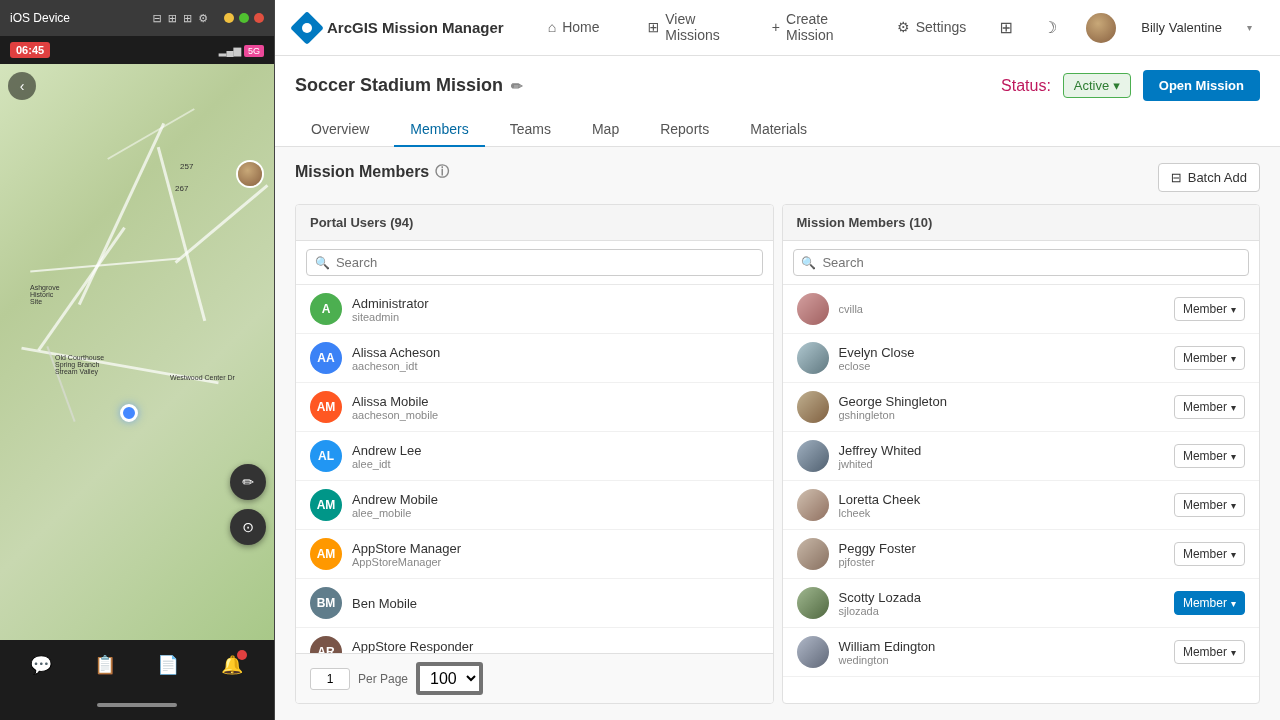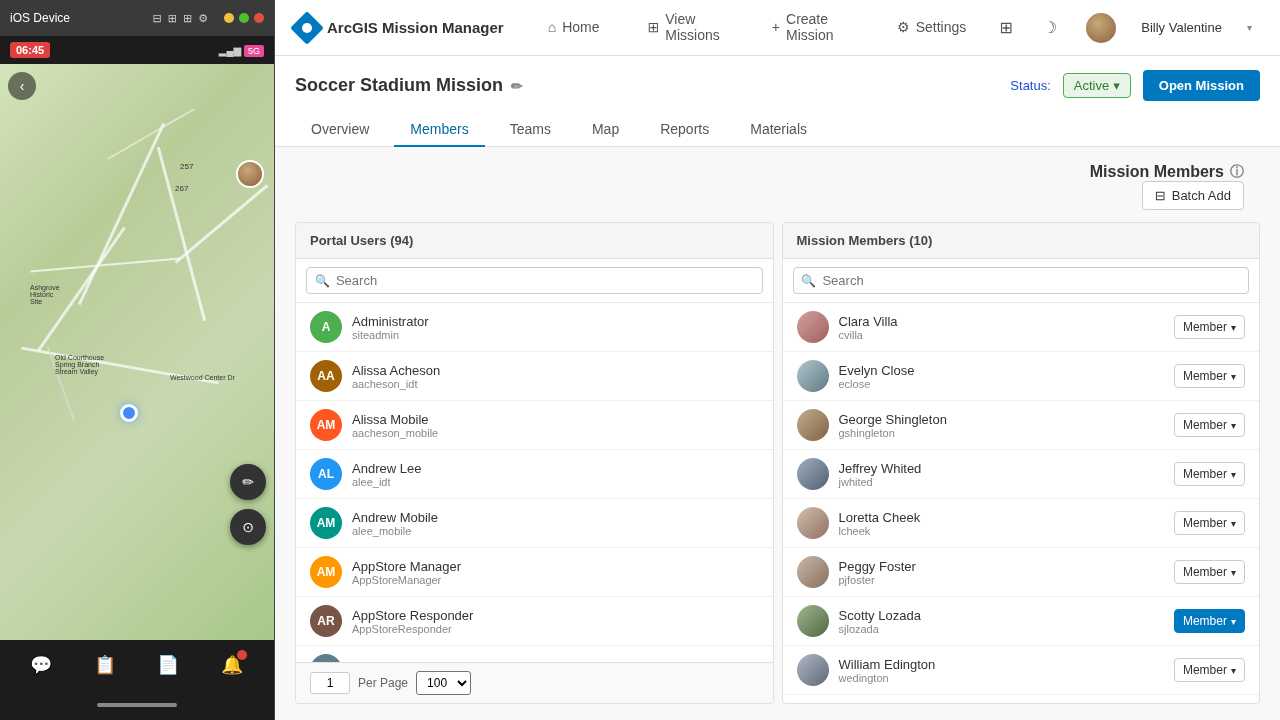"Status:" .status-label { color: #1d4ed8 -> #be185d; font-size: 13px -> 16px }
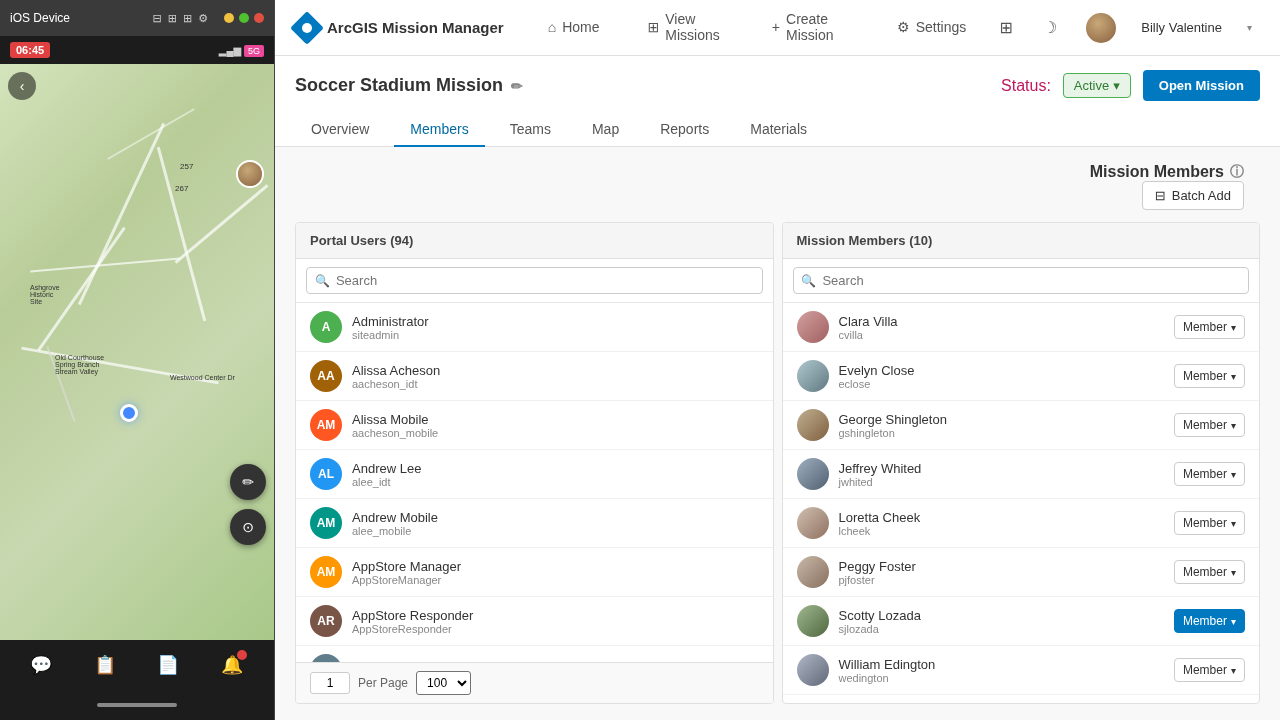"Mission Members" .members-header { align-items: flex-end -> flex-start; flex-direction: column -> none; padding: 16px 36px 12px 20px -> 16px 20px 12px 20px }
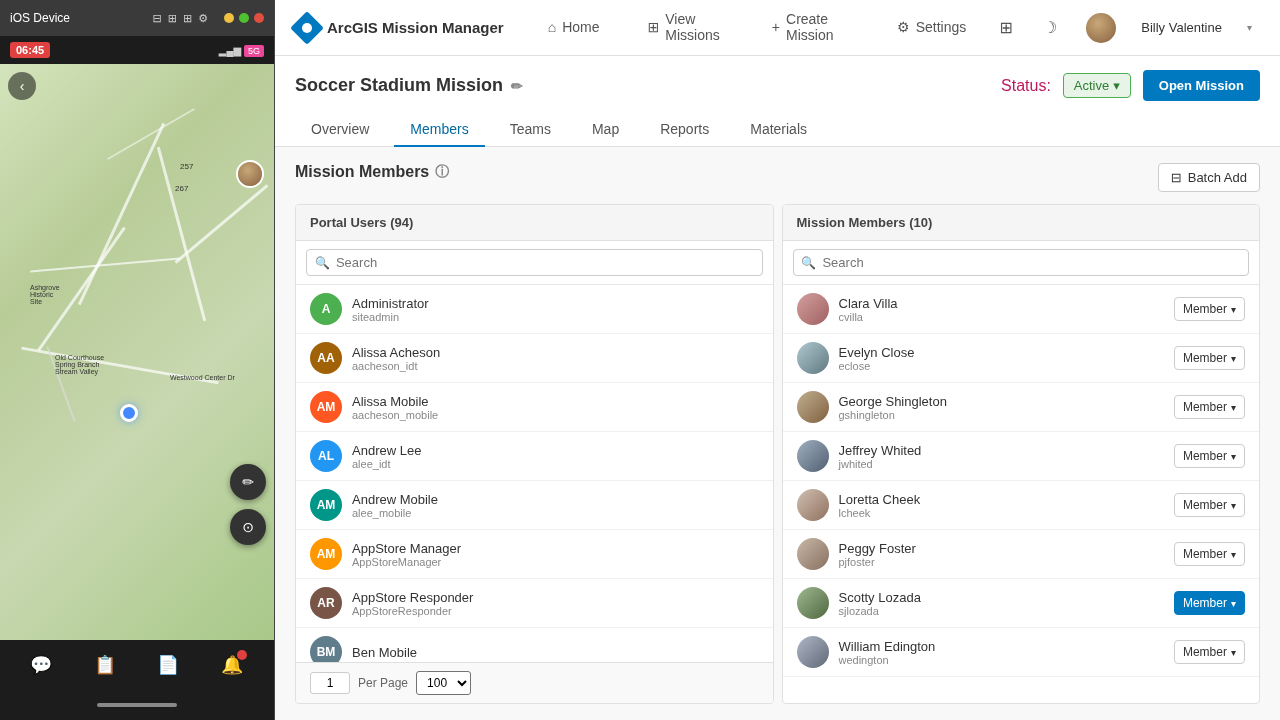"Clara Villa" div.member-display-name { html: <div>Clara Villa</div> -> none }
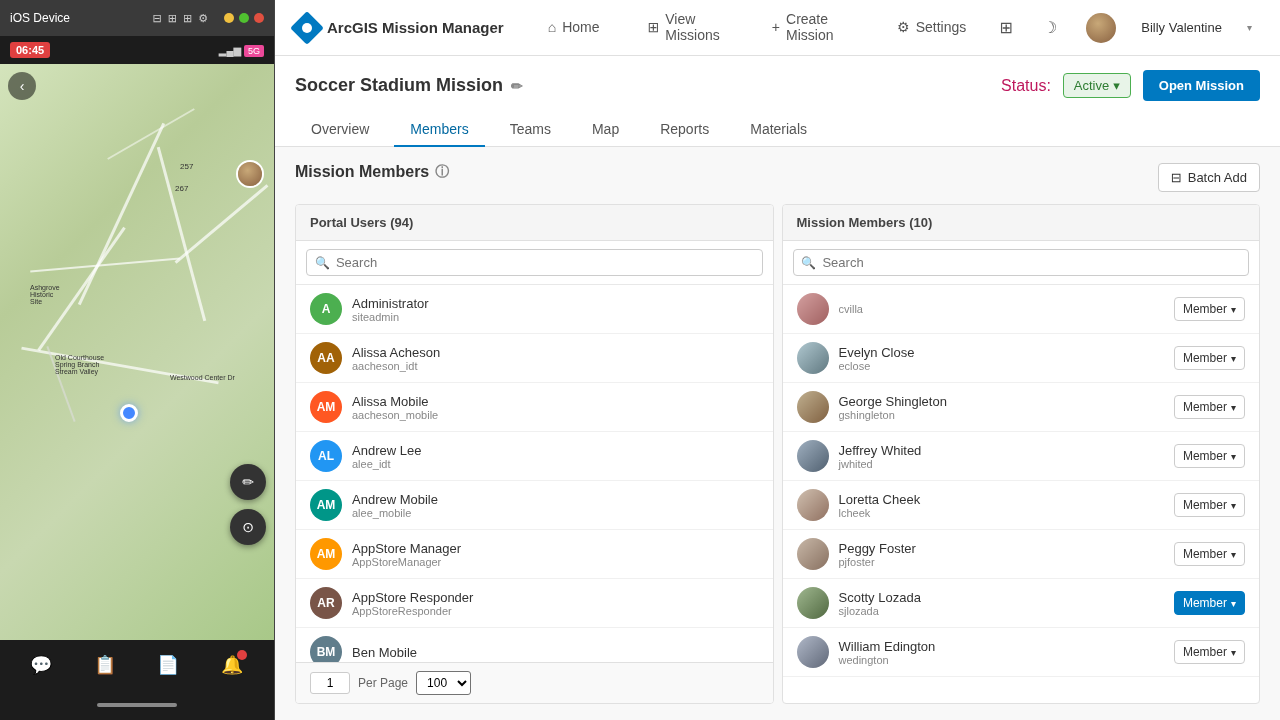"AA" div.user-avatar-sm { background: #a16207 -> #3b82f6 }
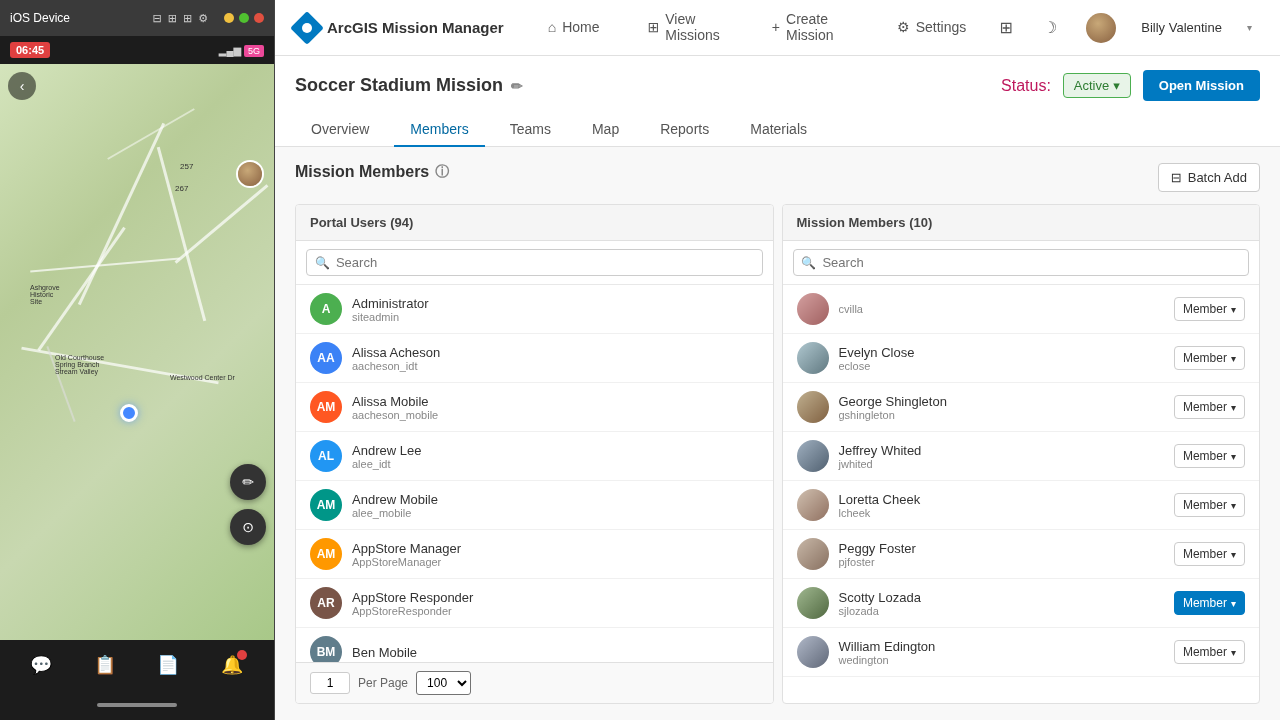"AR" div.user-item { order: before "BM" -> after "BM" }
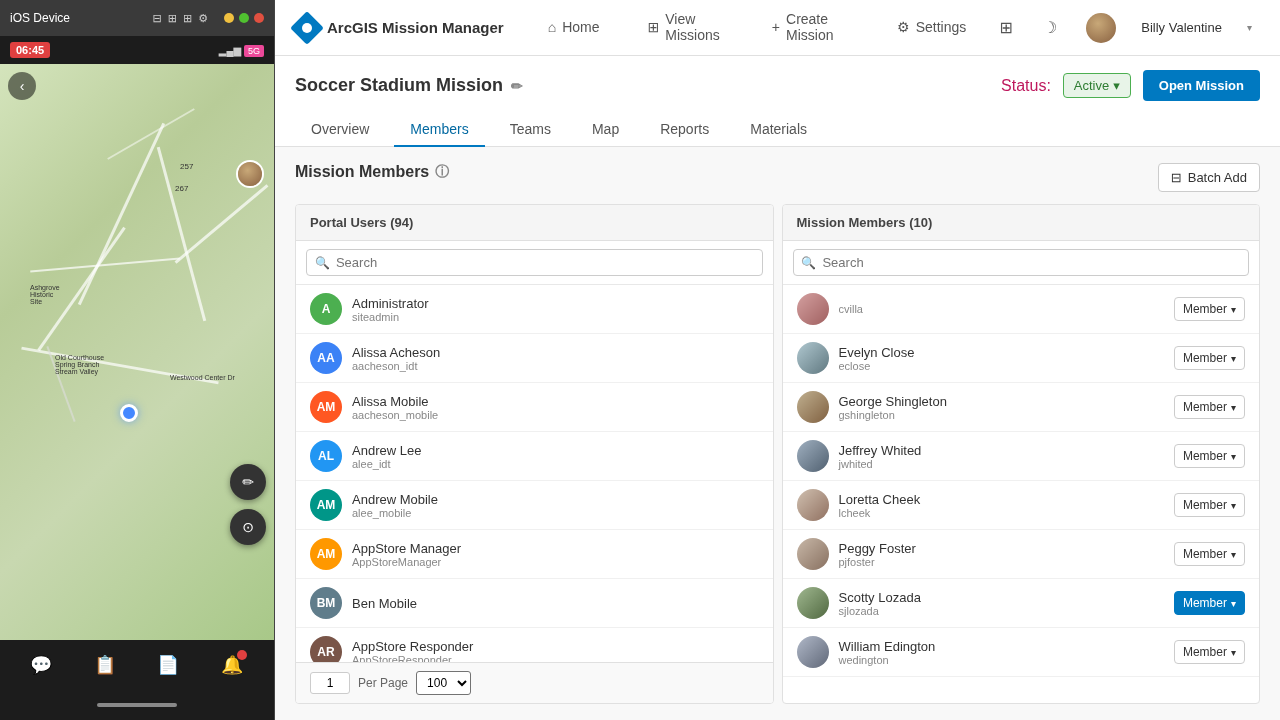"100" .per-page-select { border: 1px solid #737373 -> 4px solid #737373; font-size: 12px -> 16px }
